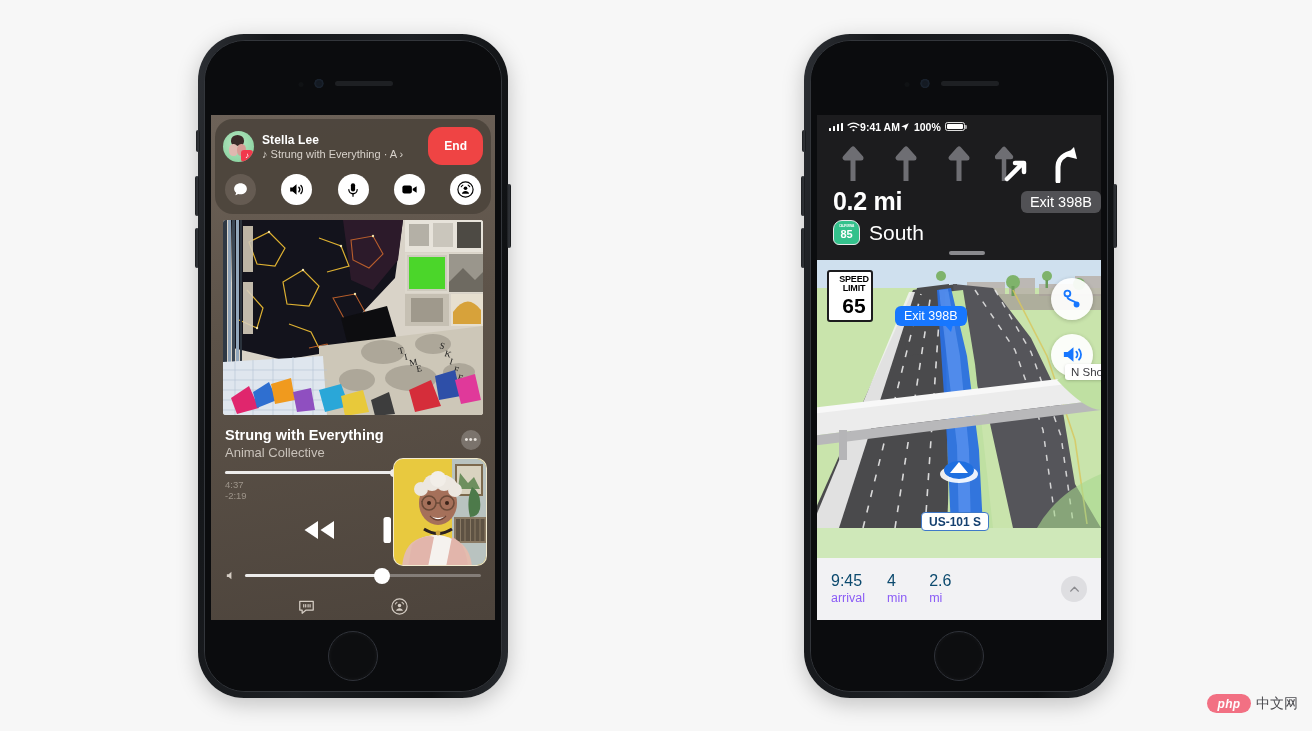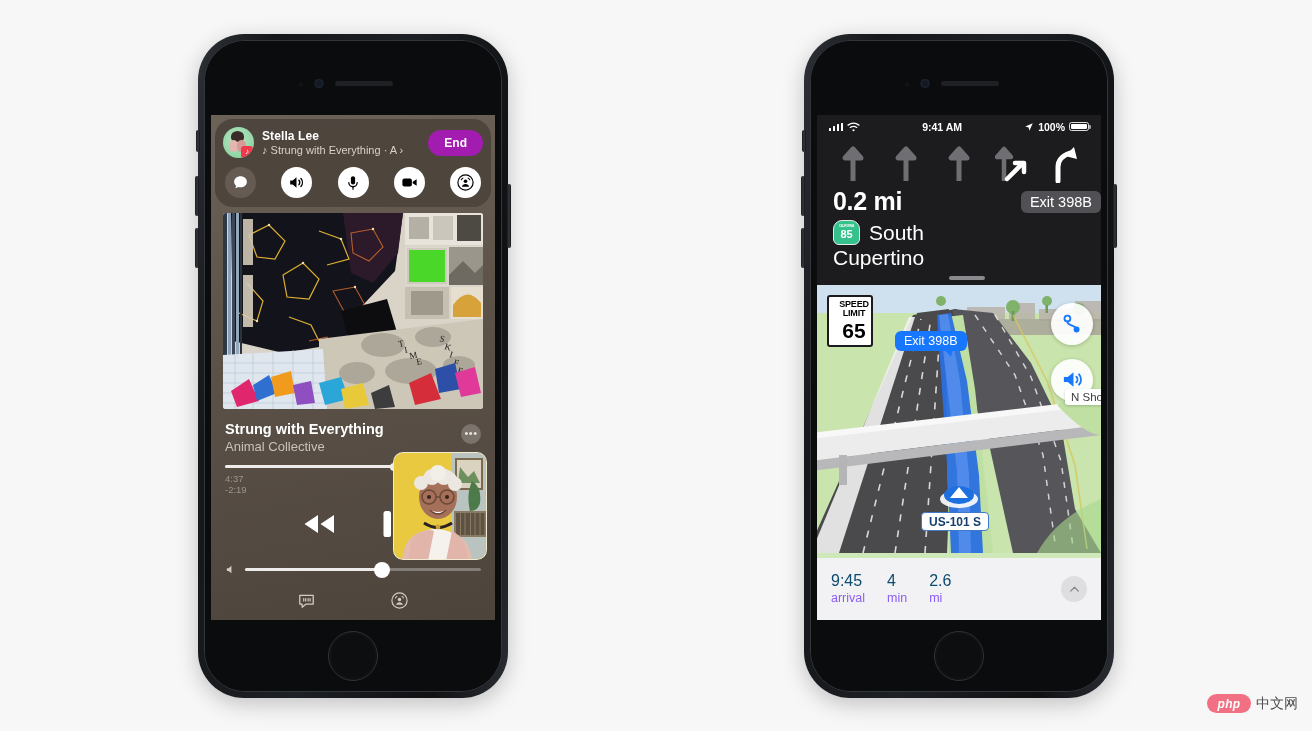"9:41 AM" .statusbar { justify-content: space-between -> flex-start }
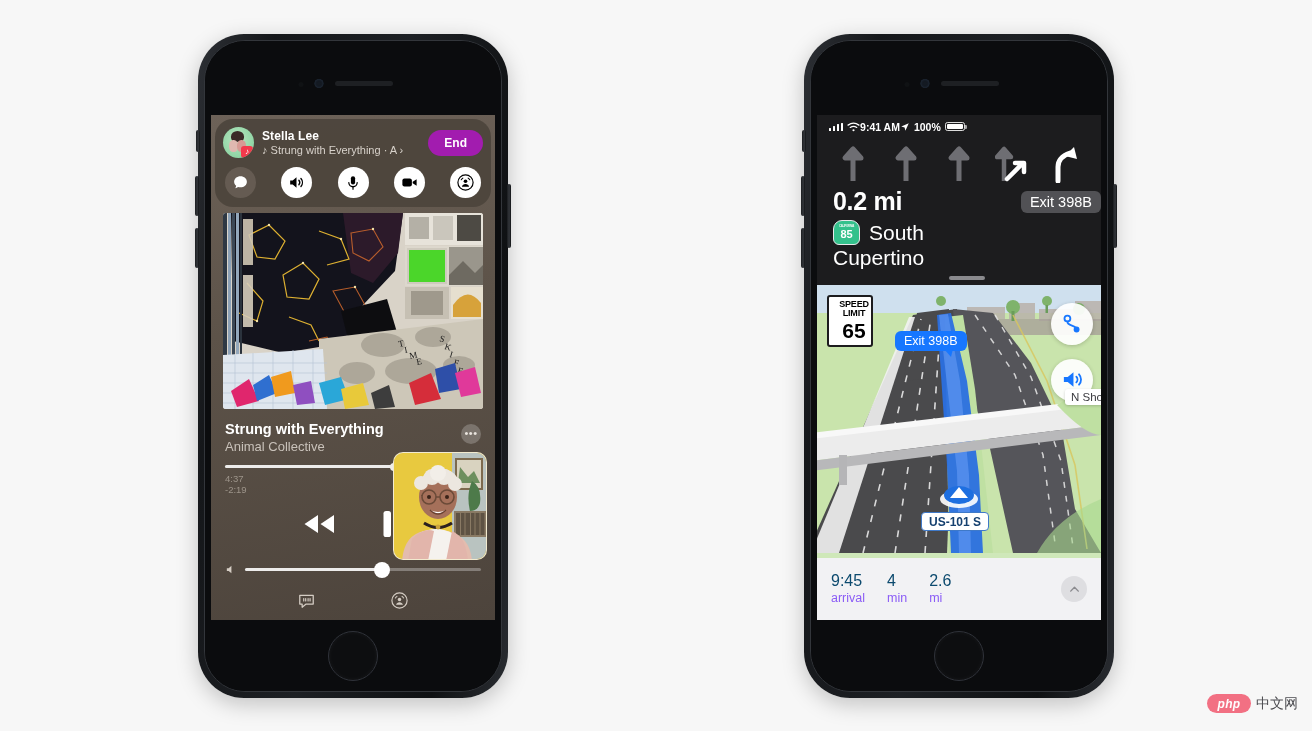"End" .ft-end { background: #a21caf -> #ef4444; padding: 6px 16px -> 12px 16px }
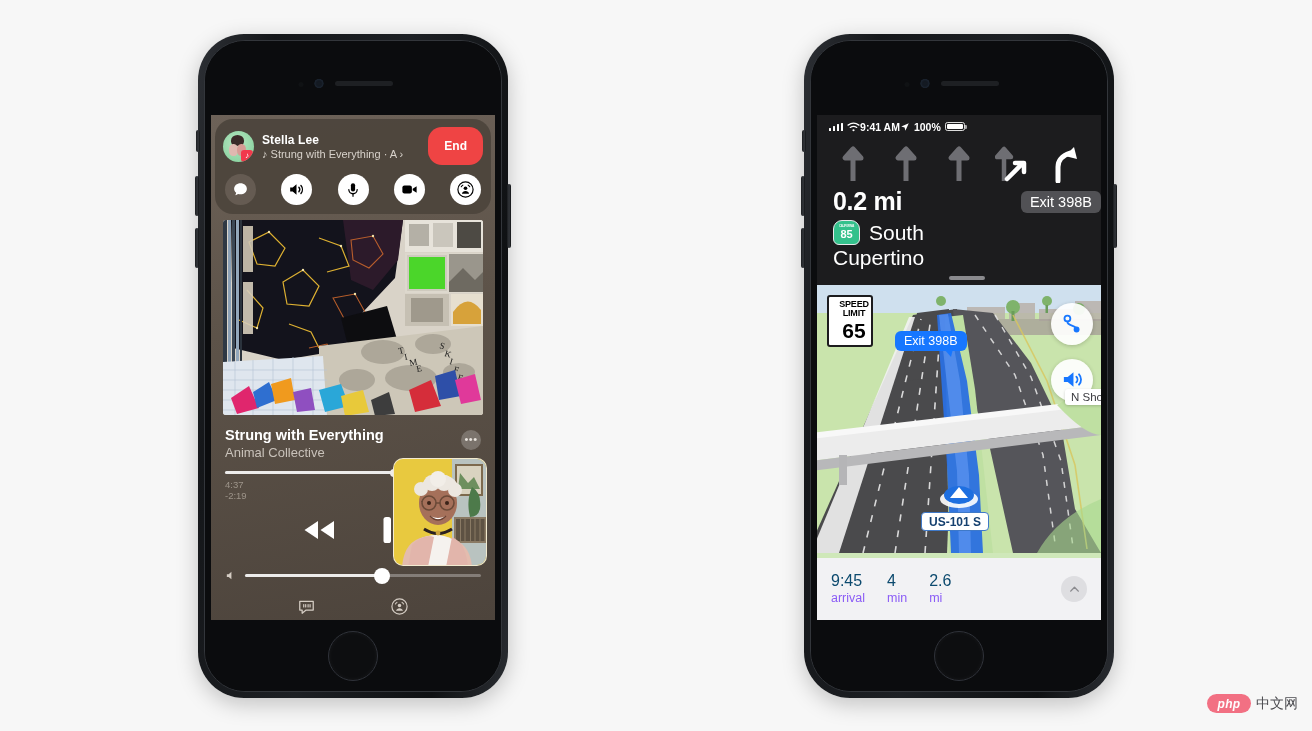"Cupertino" div.nav-city { html: <div>Cupertino</div> -> none }
